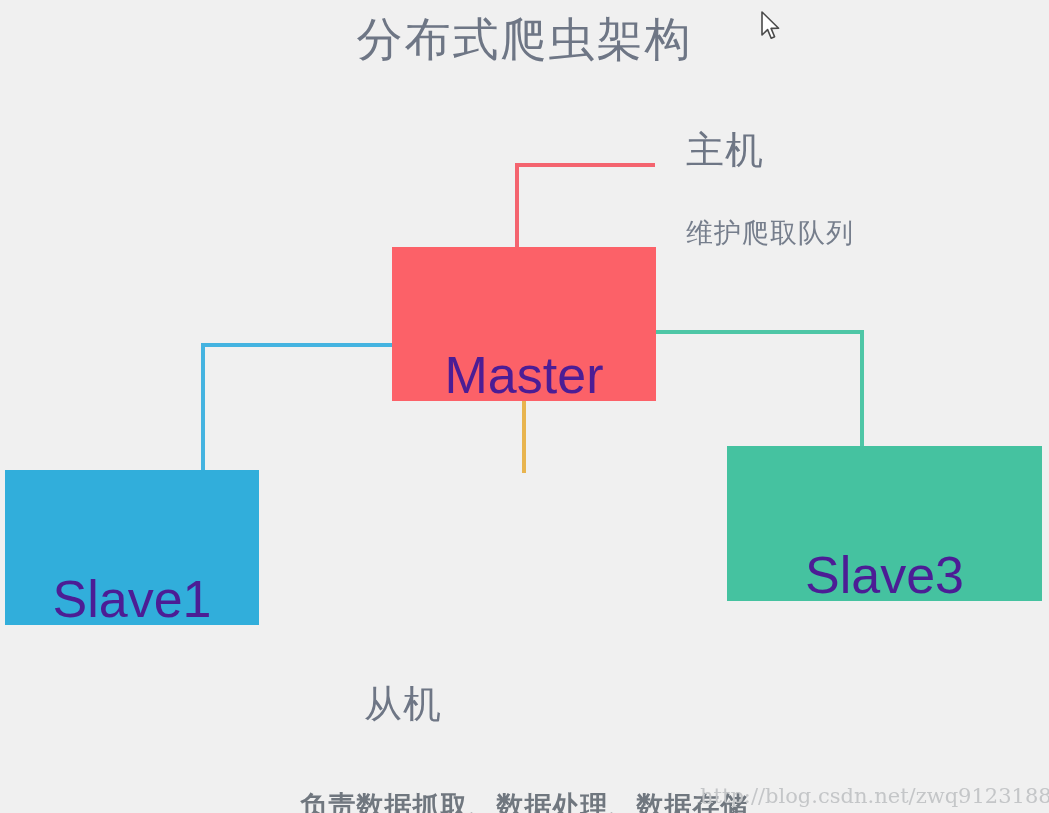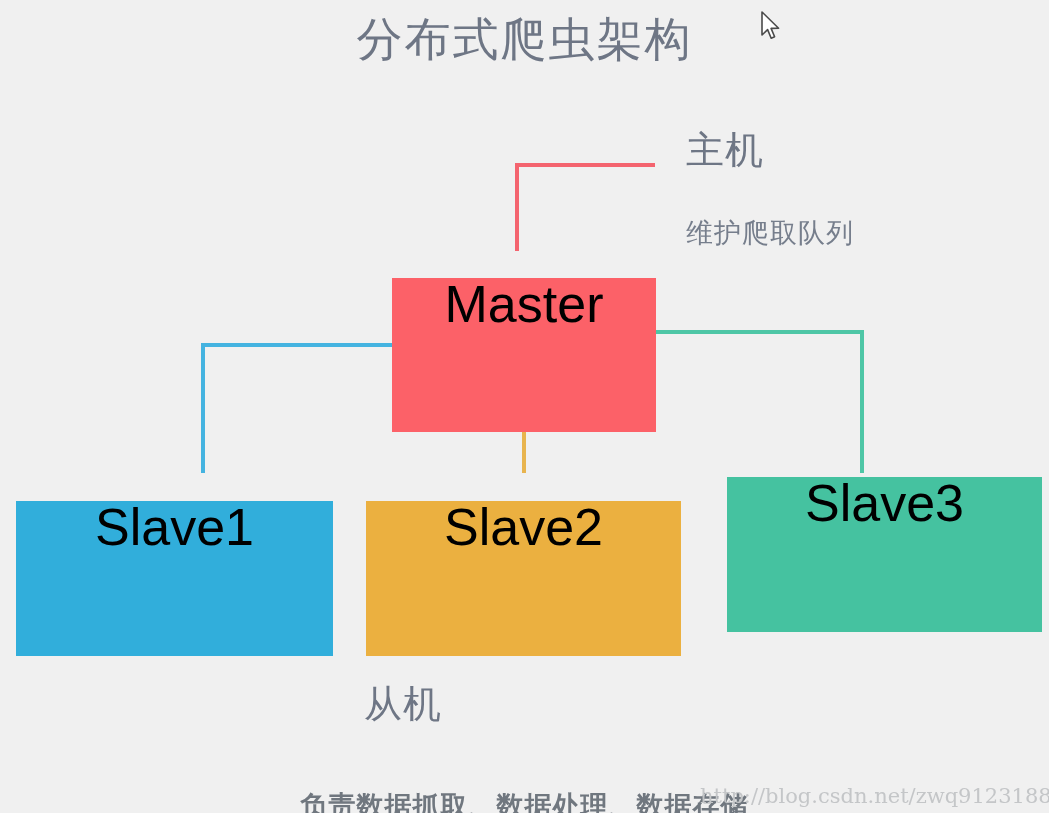"Master" .node { align-items: flex-start -> flex-end; color: #000000 -> #4c1d95; margin-top: 31px -> none }
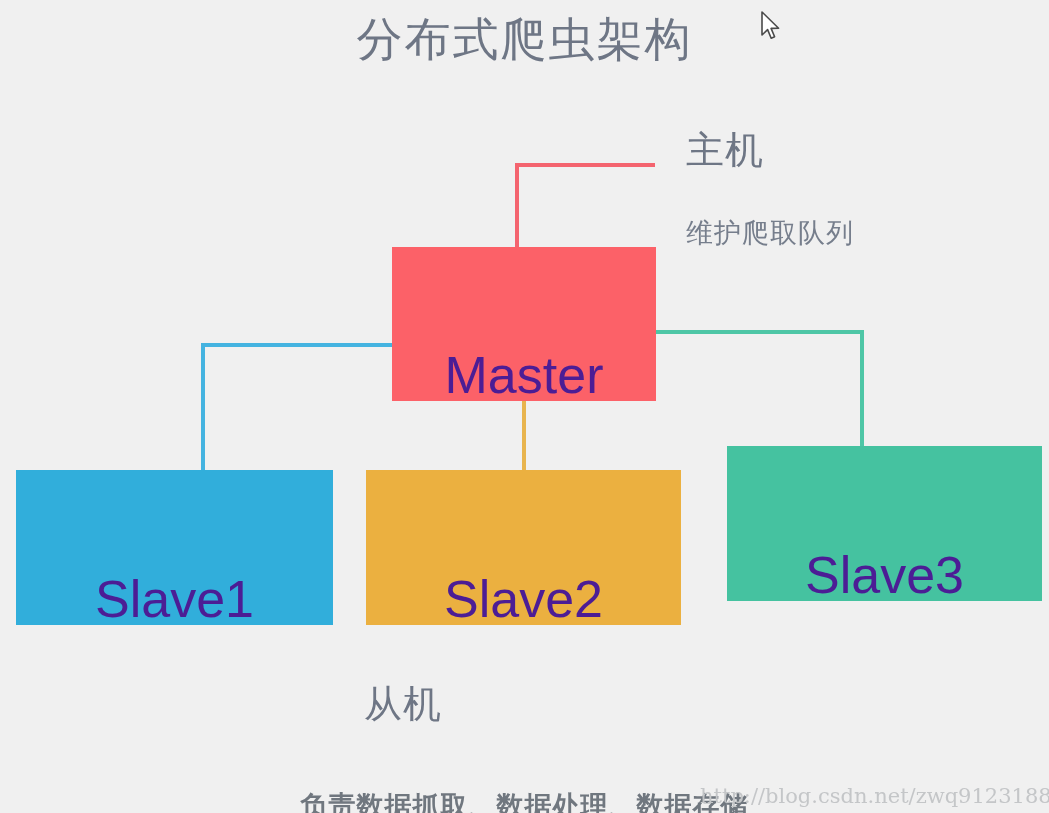"Slave1" #node-slave1 { left: 16px -> 5px; width: 317px -> 254px }
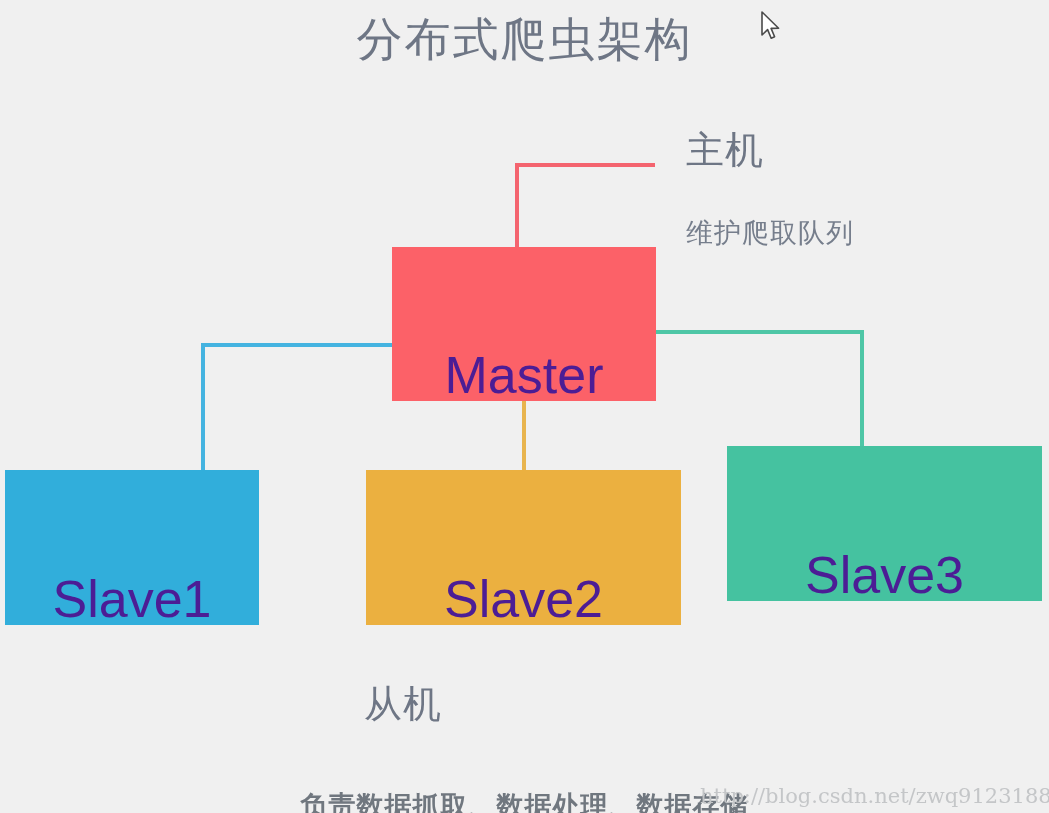"Slave2" div.node { html: <div> <span>Slave2</span> </div> -> none }
